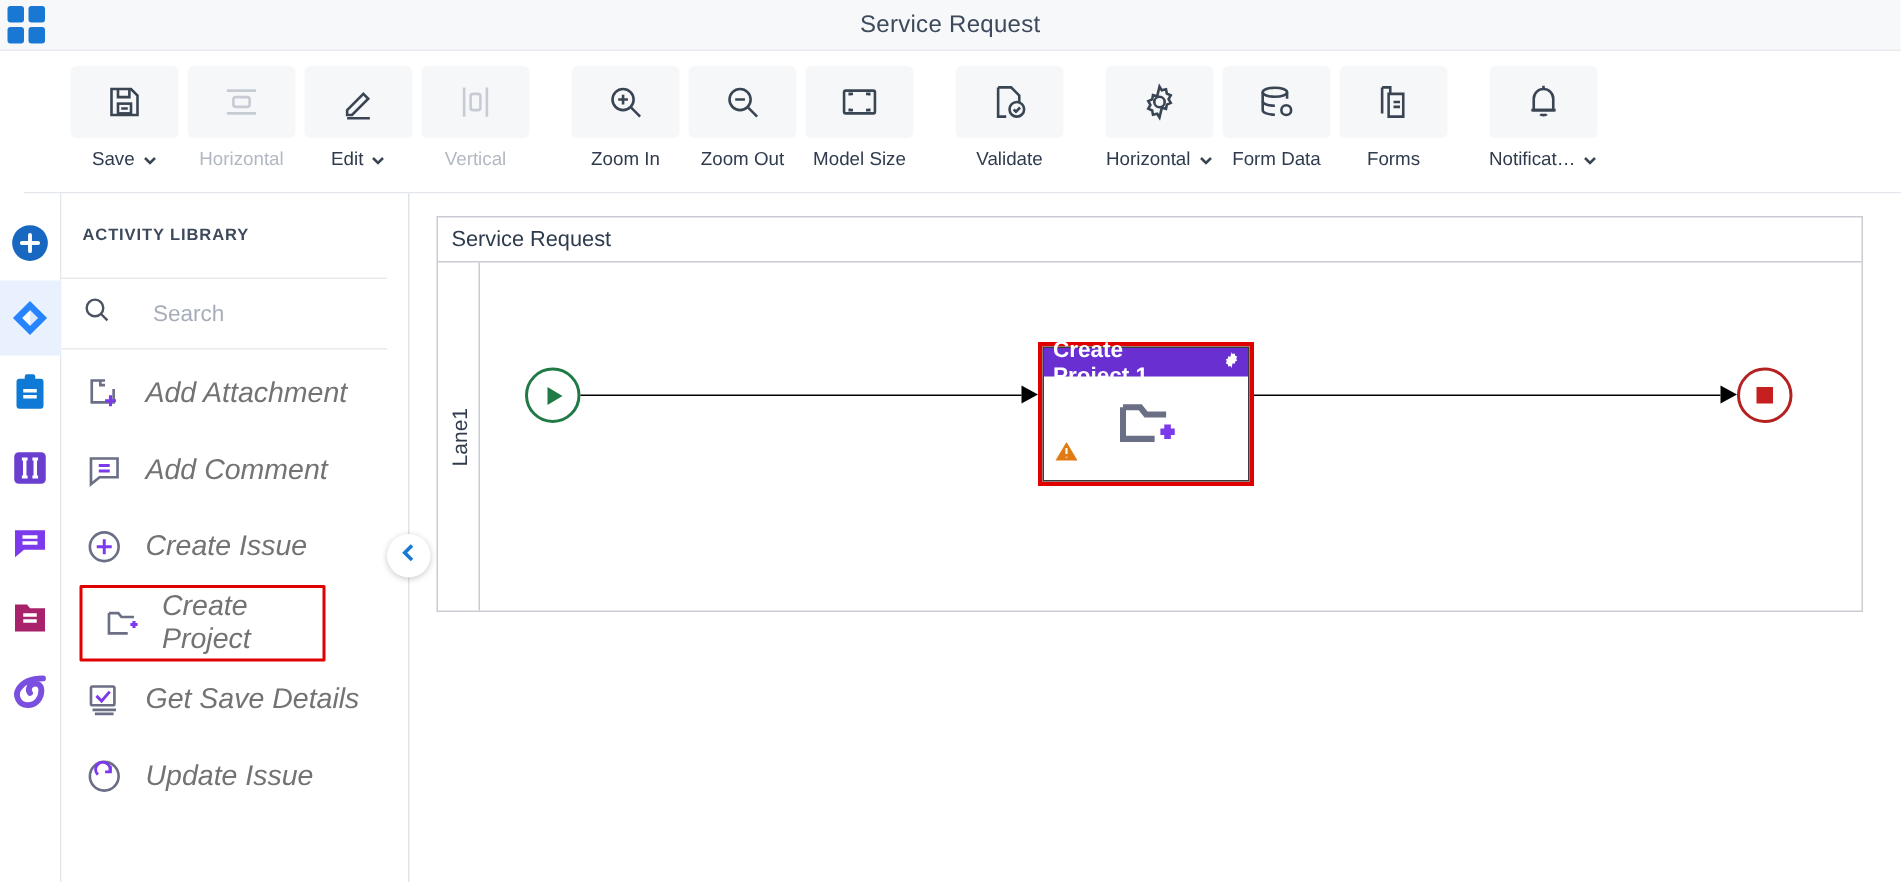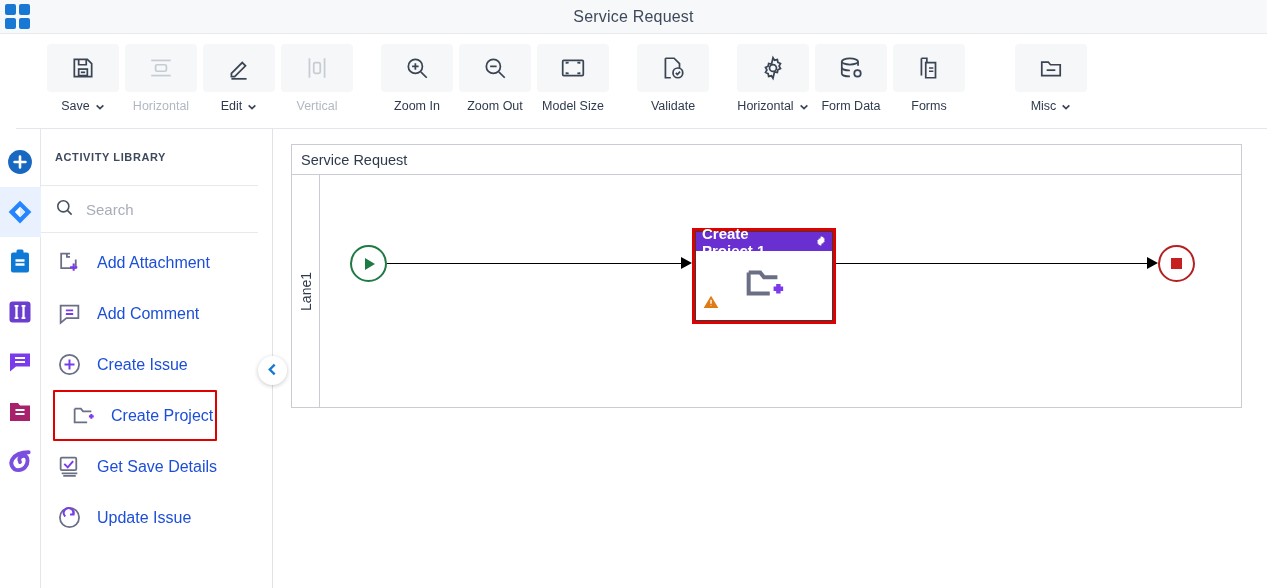"Notificat…" div.rgroup { html: none -> <div> <div> <div> <svg> <path></path> <path></path> <path></path> <path></path> </svg> </div> <div> <span>Notificat…</span> <span><svg> <path></path> </svg></span> </div> </div> </div> }
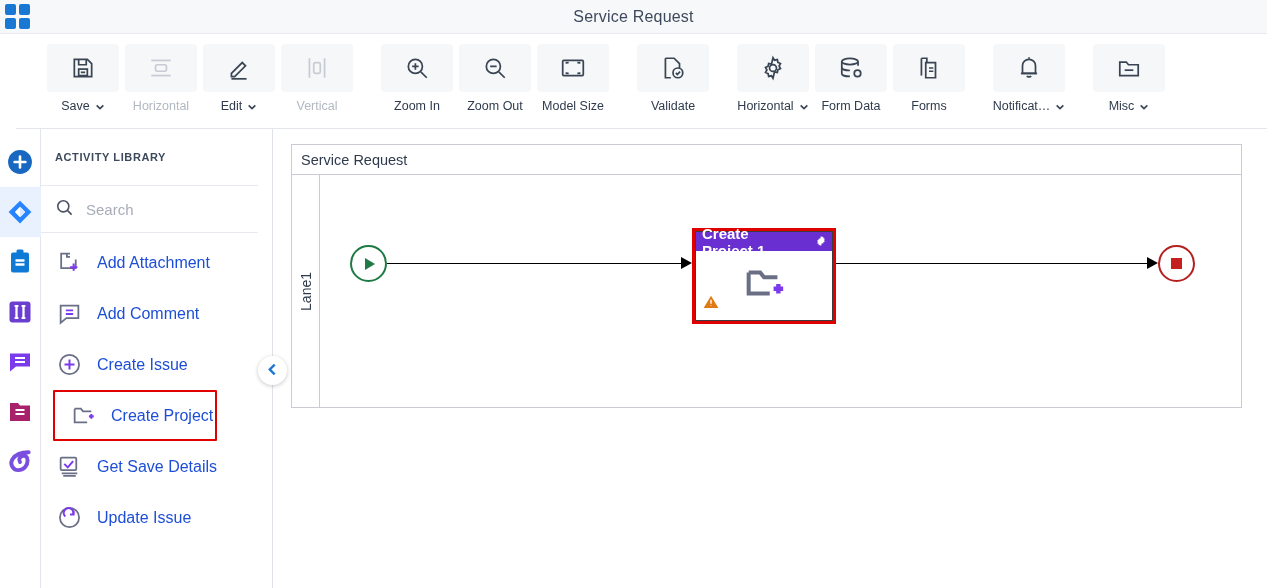"Misc" div.rgroup { html: <div> <div> <div> <svg> <path></path> <path></path> </svg> </div> <div> <span>Misc</span> <span><svg> <path></path> </svg></span> </div> </div> </div> -> none }
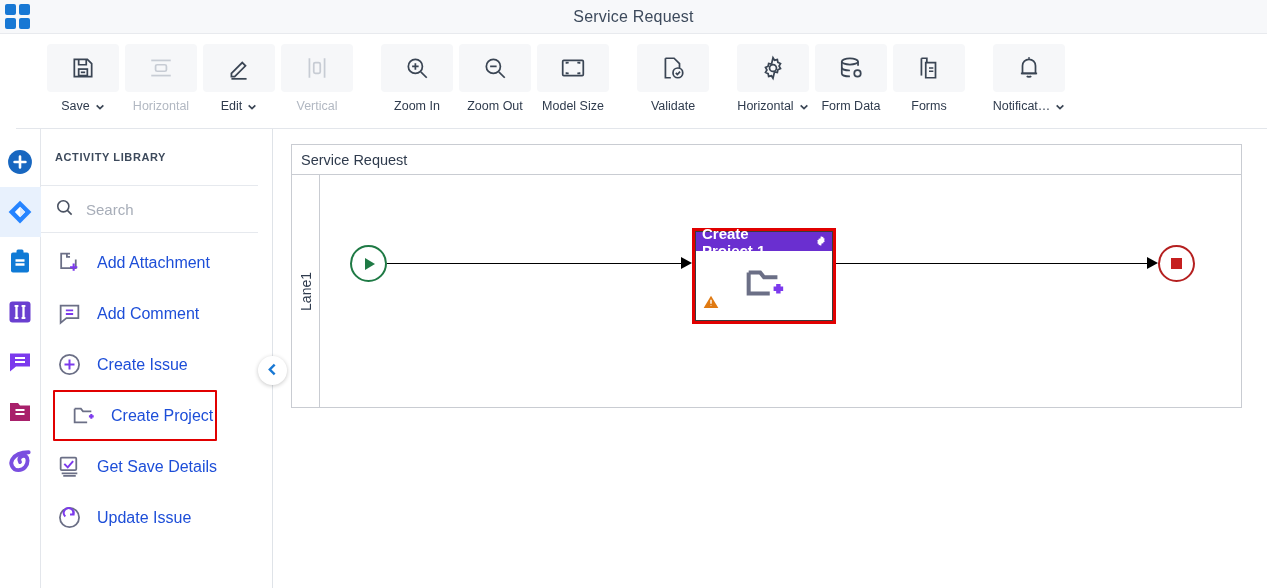"Search" .libsearch { gap: 12px -> 28px }
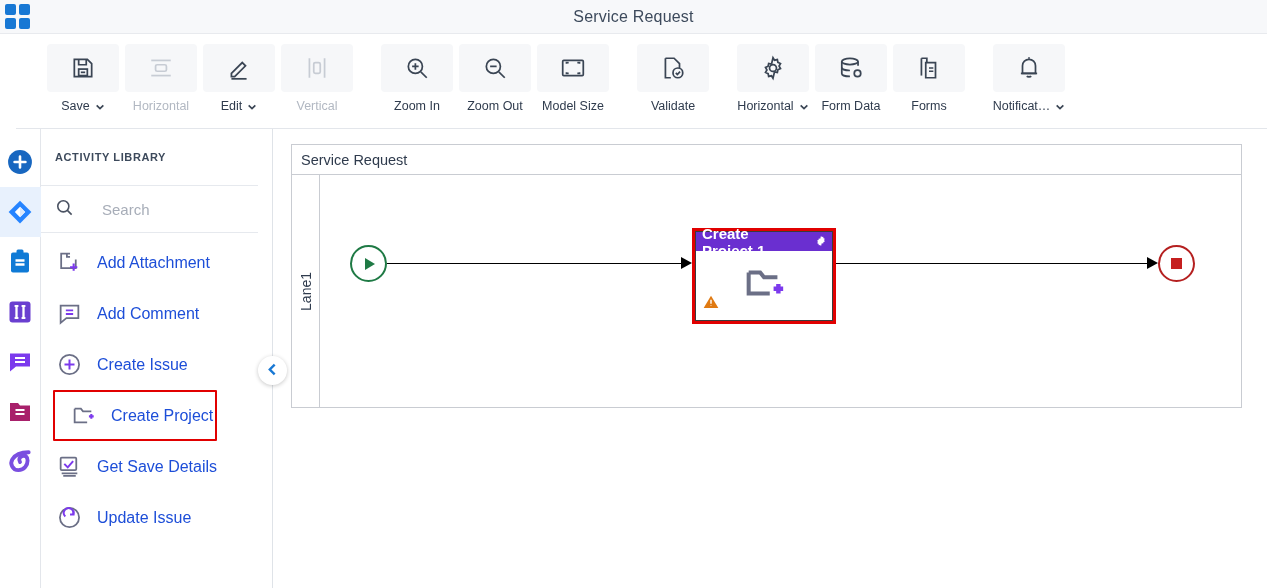"Add Attachment" .libitem .ilabel { color: #1d4ed8 -> #737373; font-size: 16px -> 19px; font-style: none -> italic }
